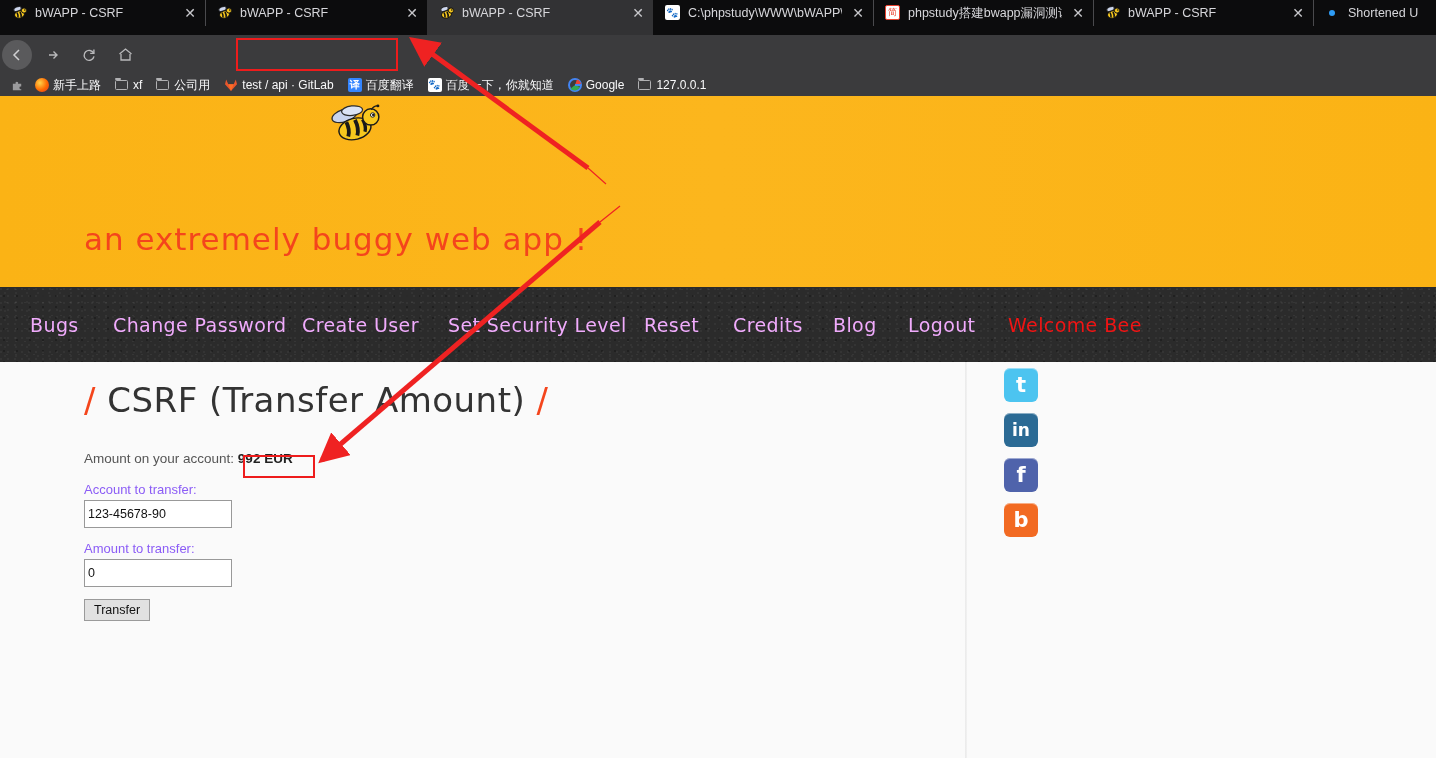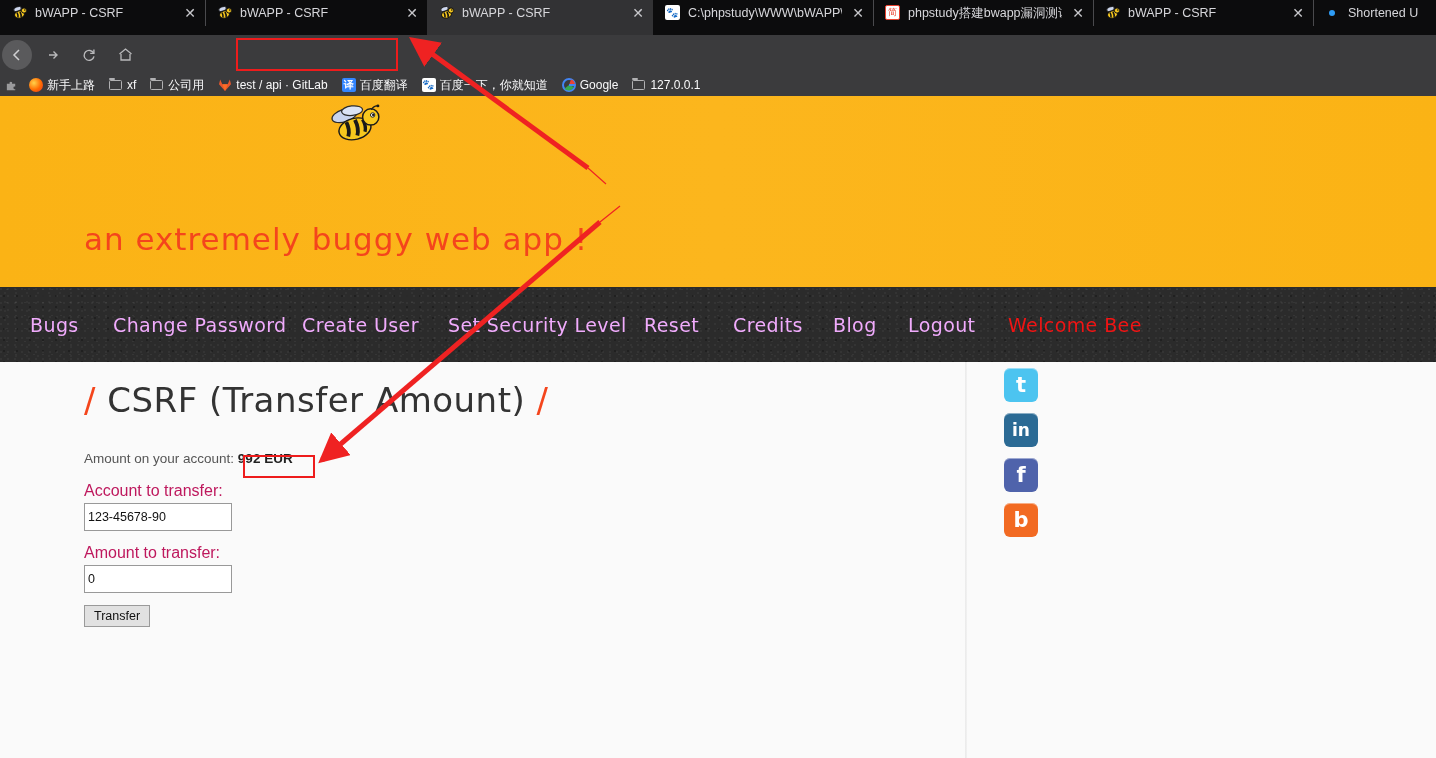"新手上路" .bookmarkbar { padding-left: 2px -> 8px }
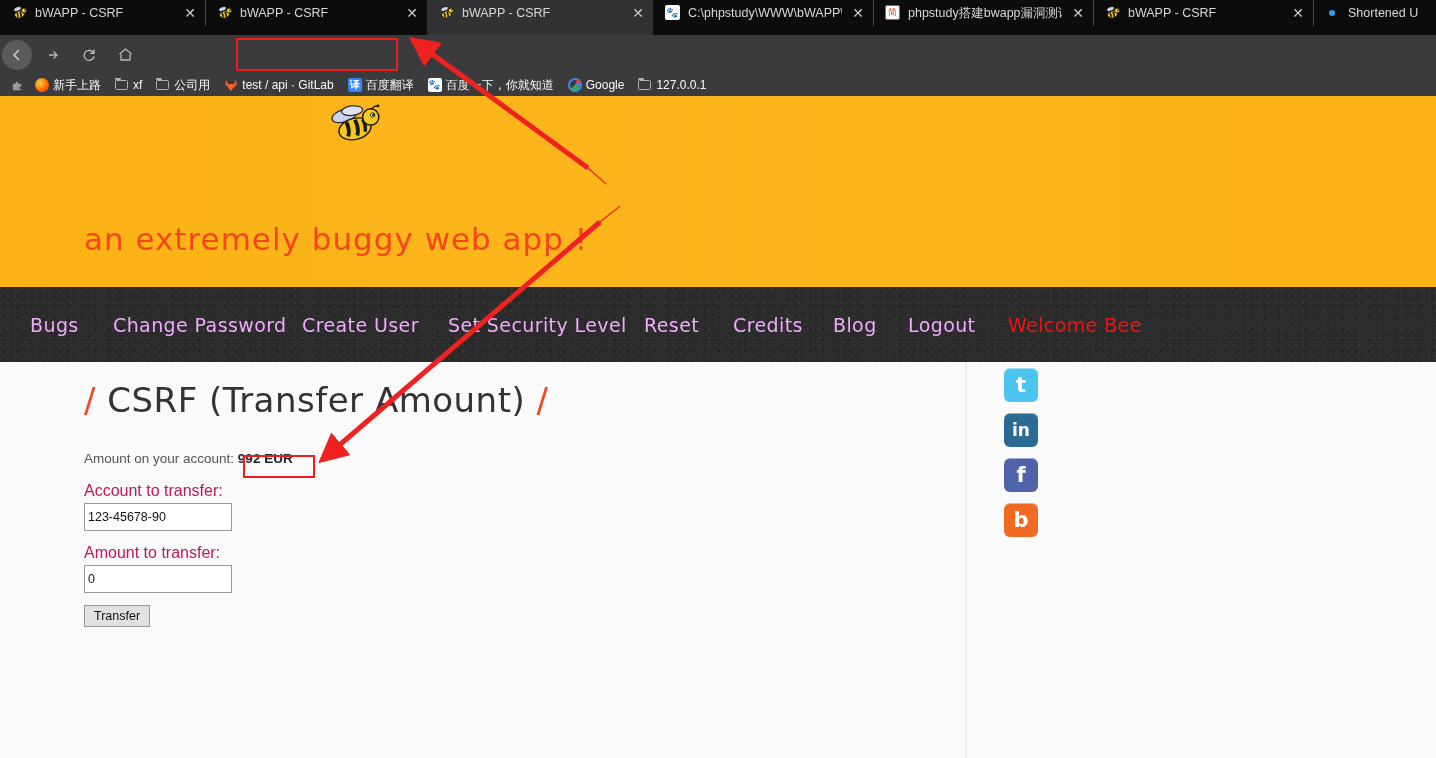"Account to transfer:" .fieldlabel { color: #be185d -> #8b5cf6; font-size: 16px -> 13px }
